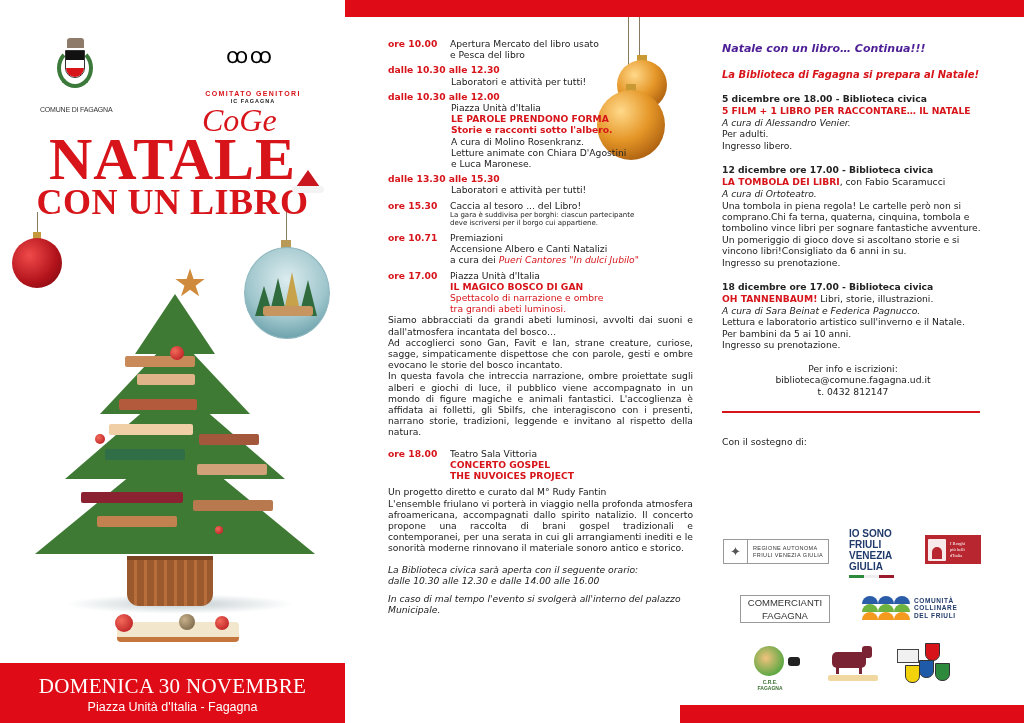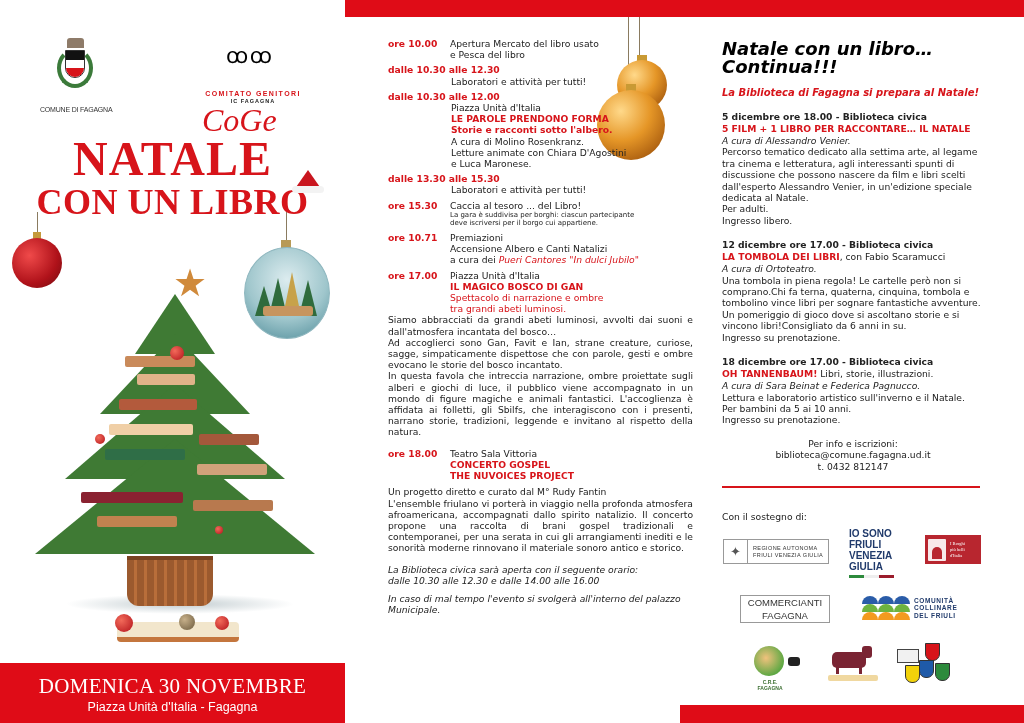"Natale con un libro… Continua!!!" .right .r-title { color: #000000 -> #4c1d95; font-size: 18px -> 11px }
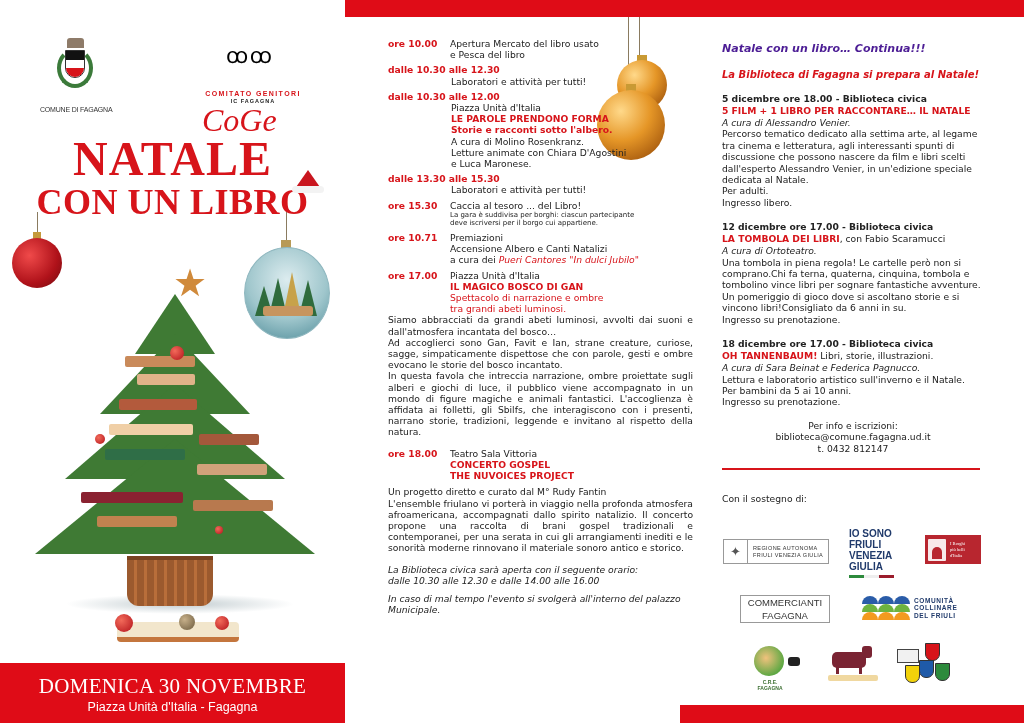"NATALE" .title-main .l1 { font-size: 48px -> 60px }
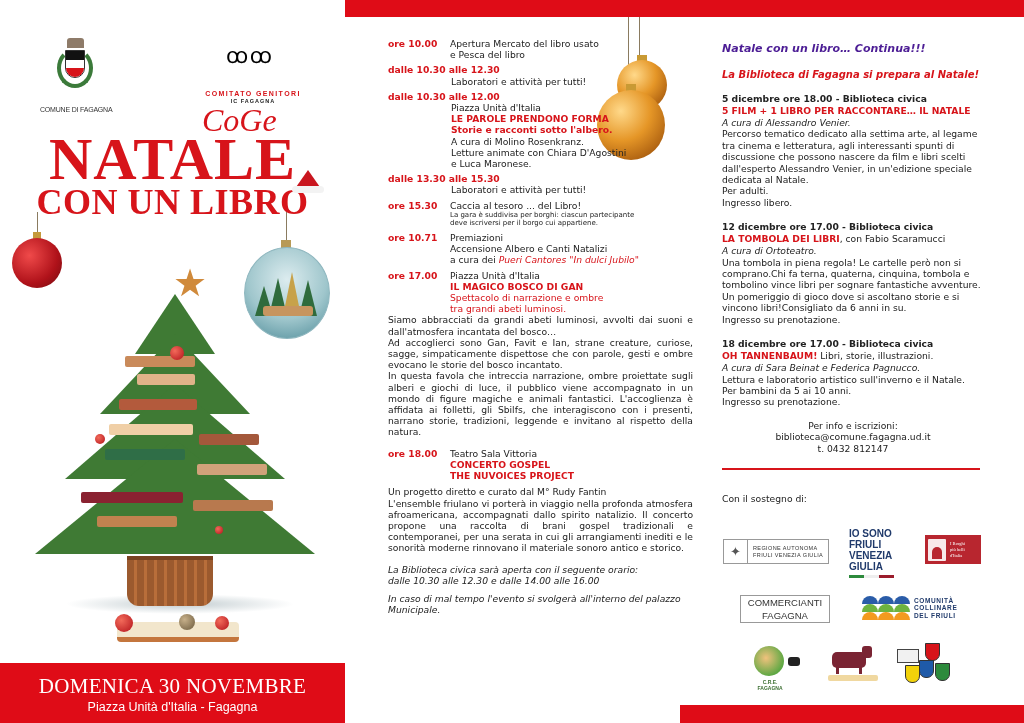"Percorso tematico dedicato alla settima" div { html: <div>Percorso tematico dedicato alla settima arte, al legame tra cinema e letteratura, agli interessanti spunti di discussione che possono nascere da film e libri scelti dall'esperto Alessandro Venier, in un'edizione speciale dedicata al Natale.</div> -> none }
